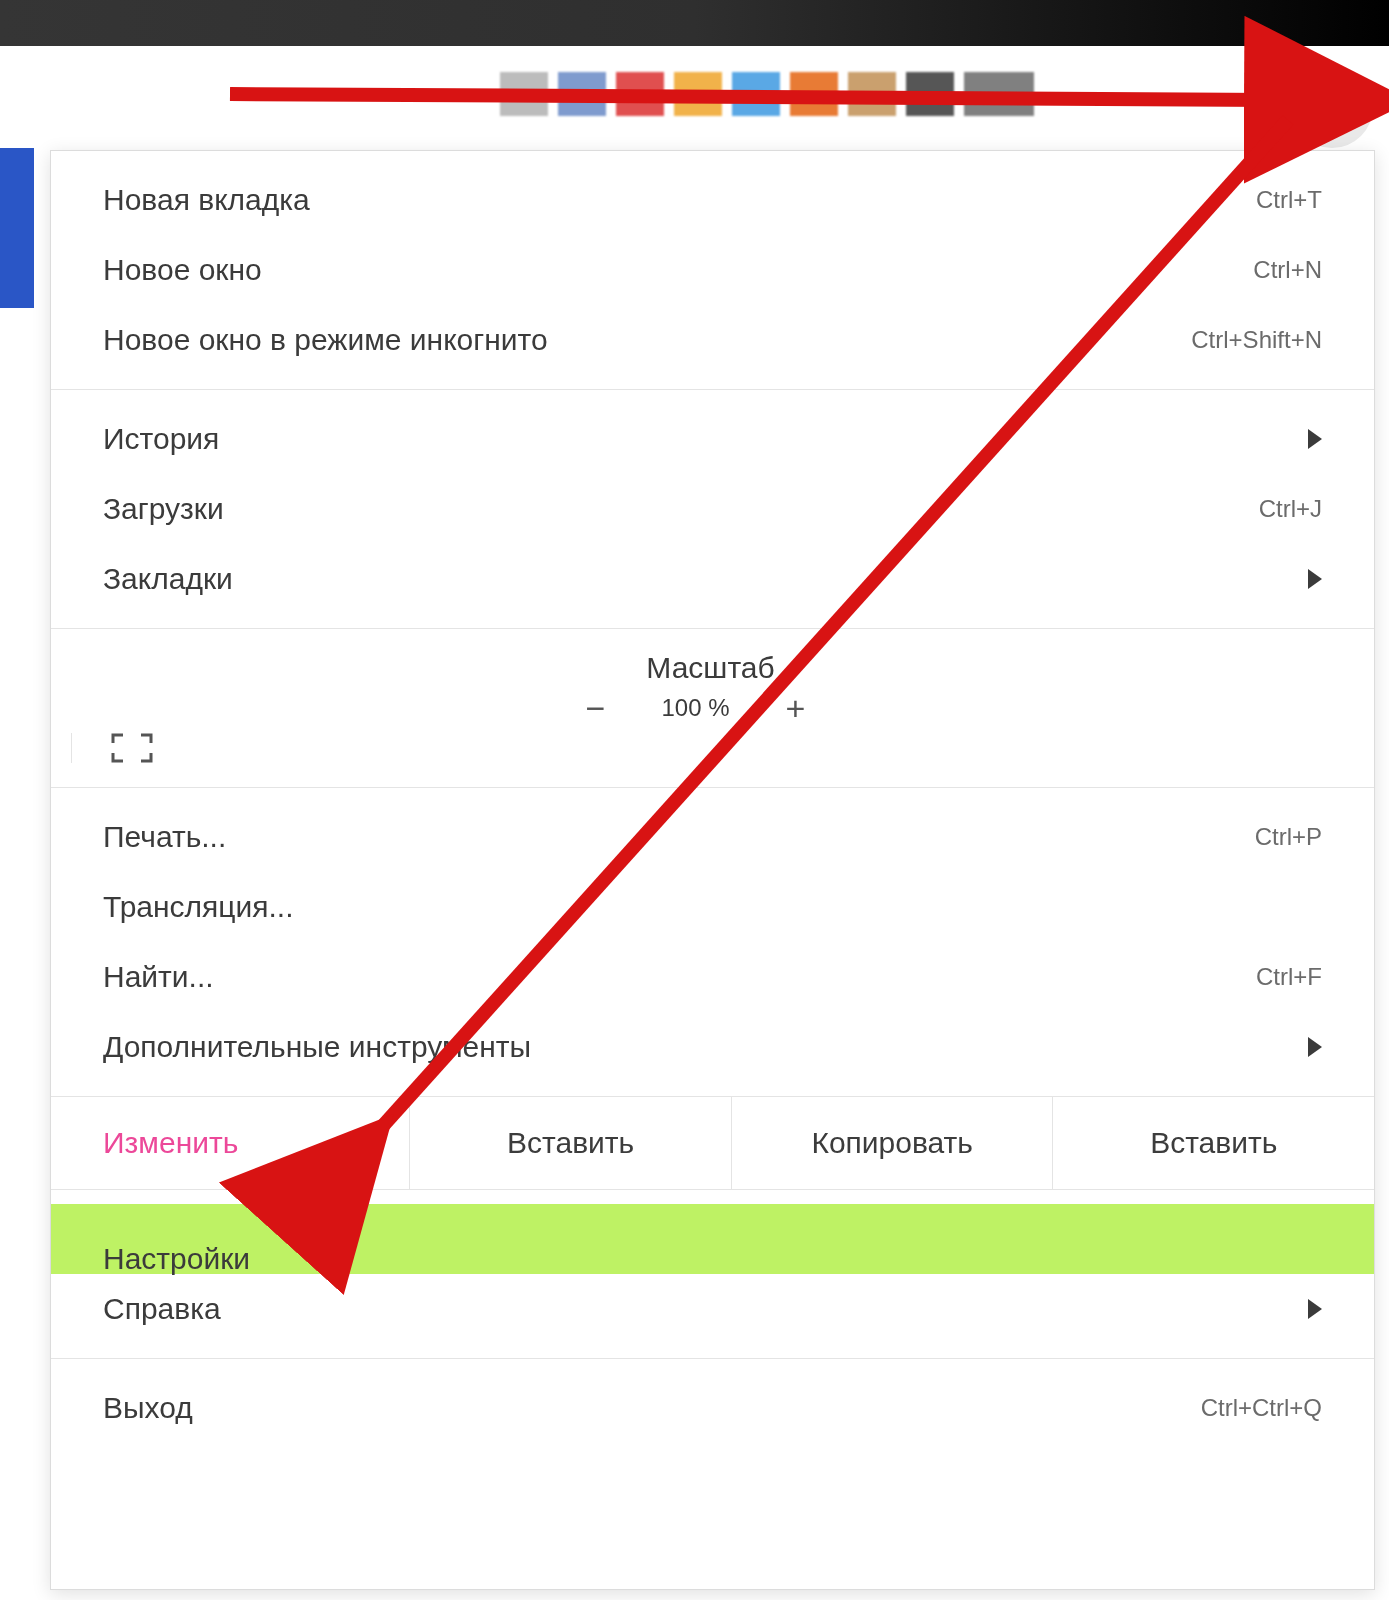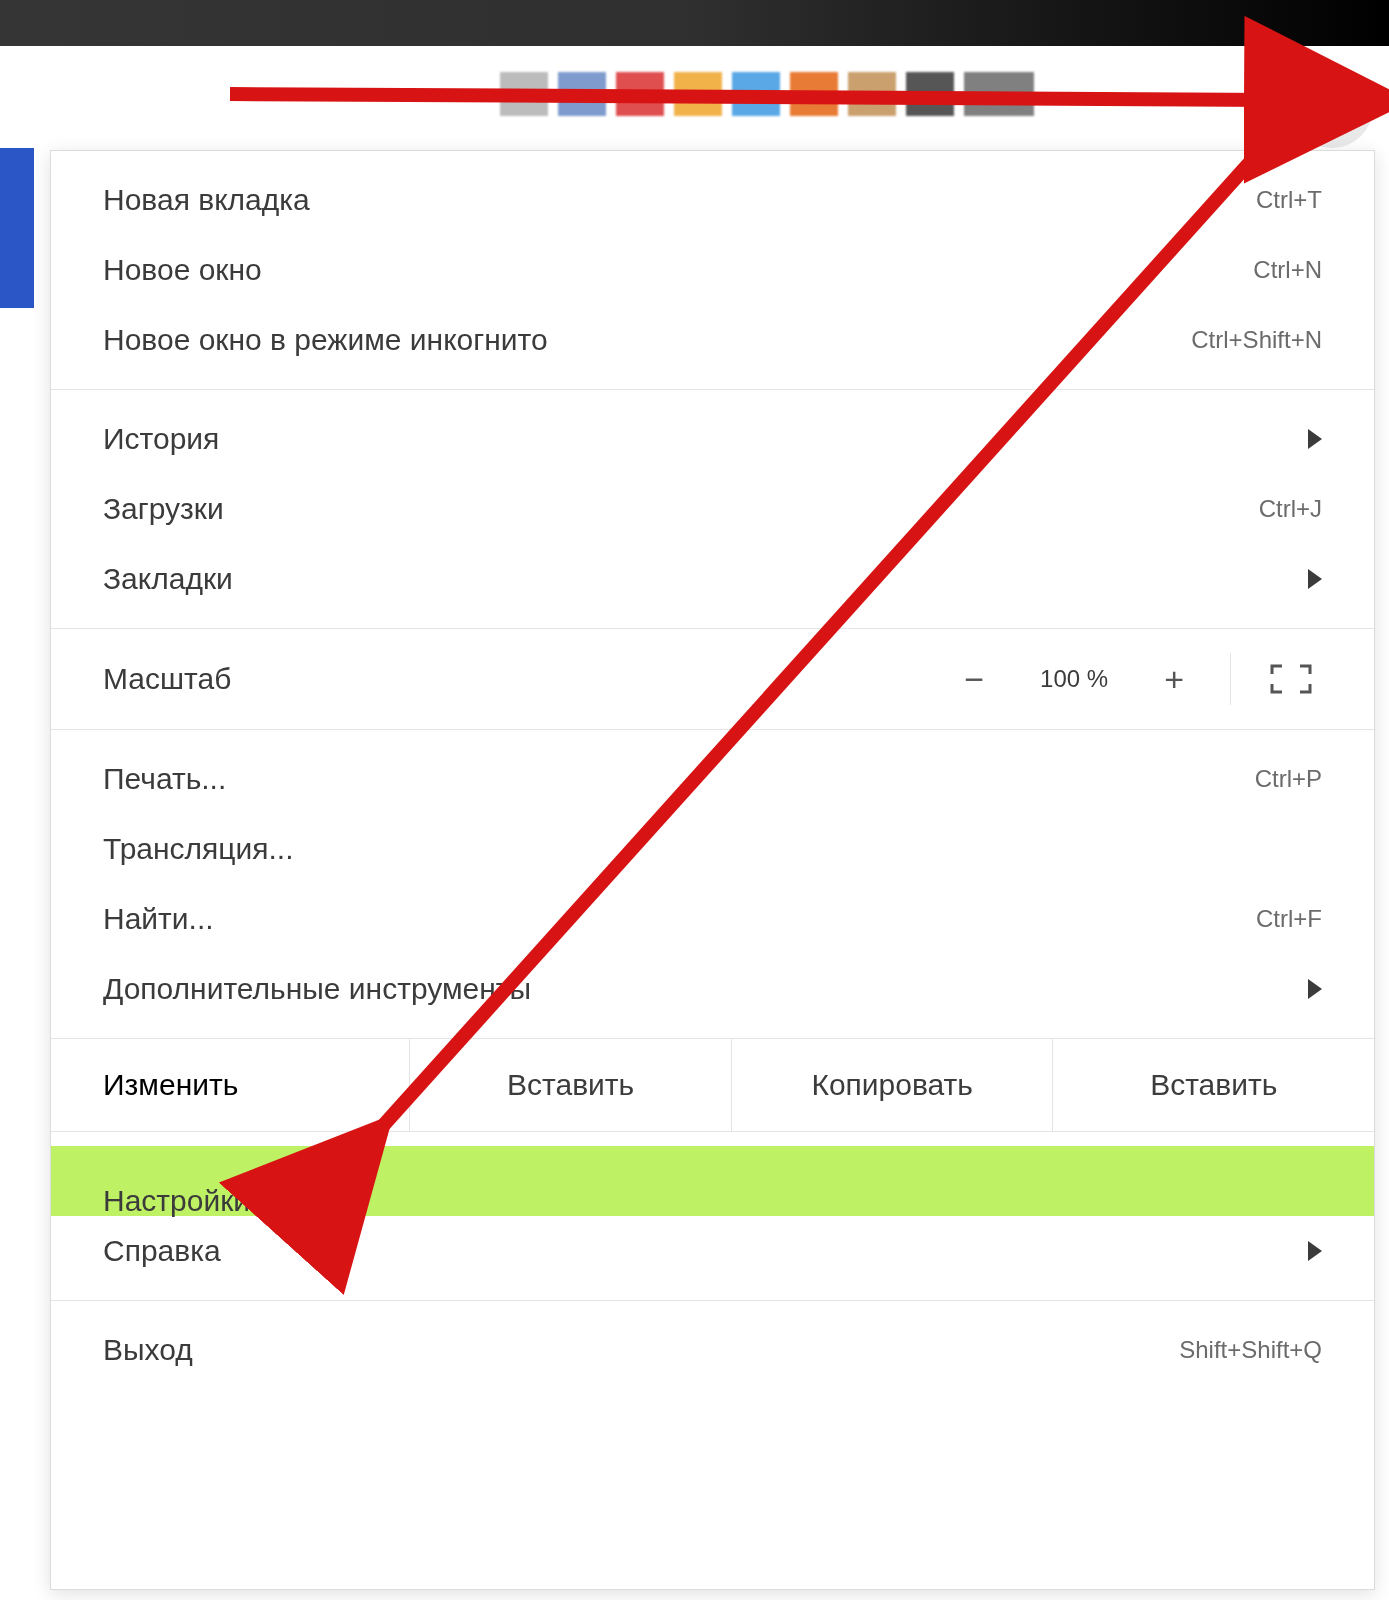"Масштаб" .zoom-row { flex-direction: none -> column; padding: 24px 24px 24px 52px -> 24px 24px 24px 20px }
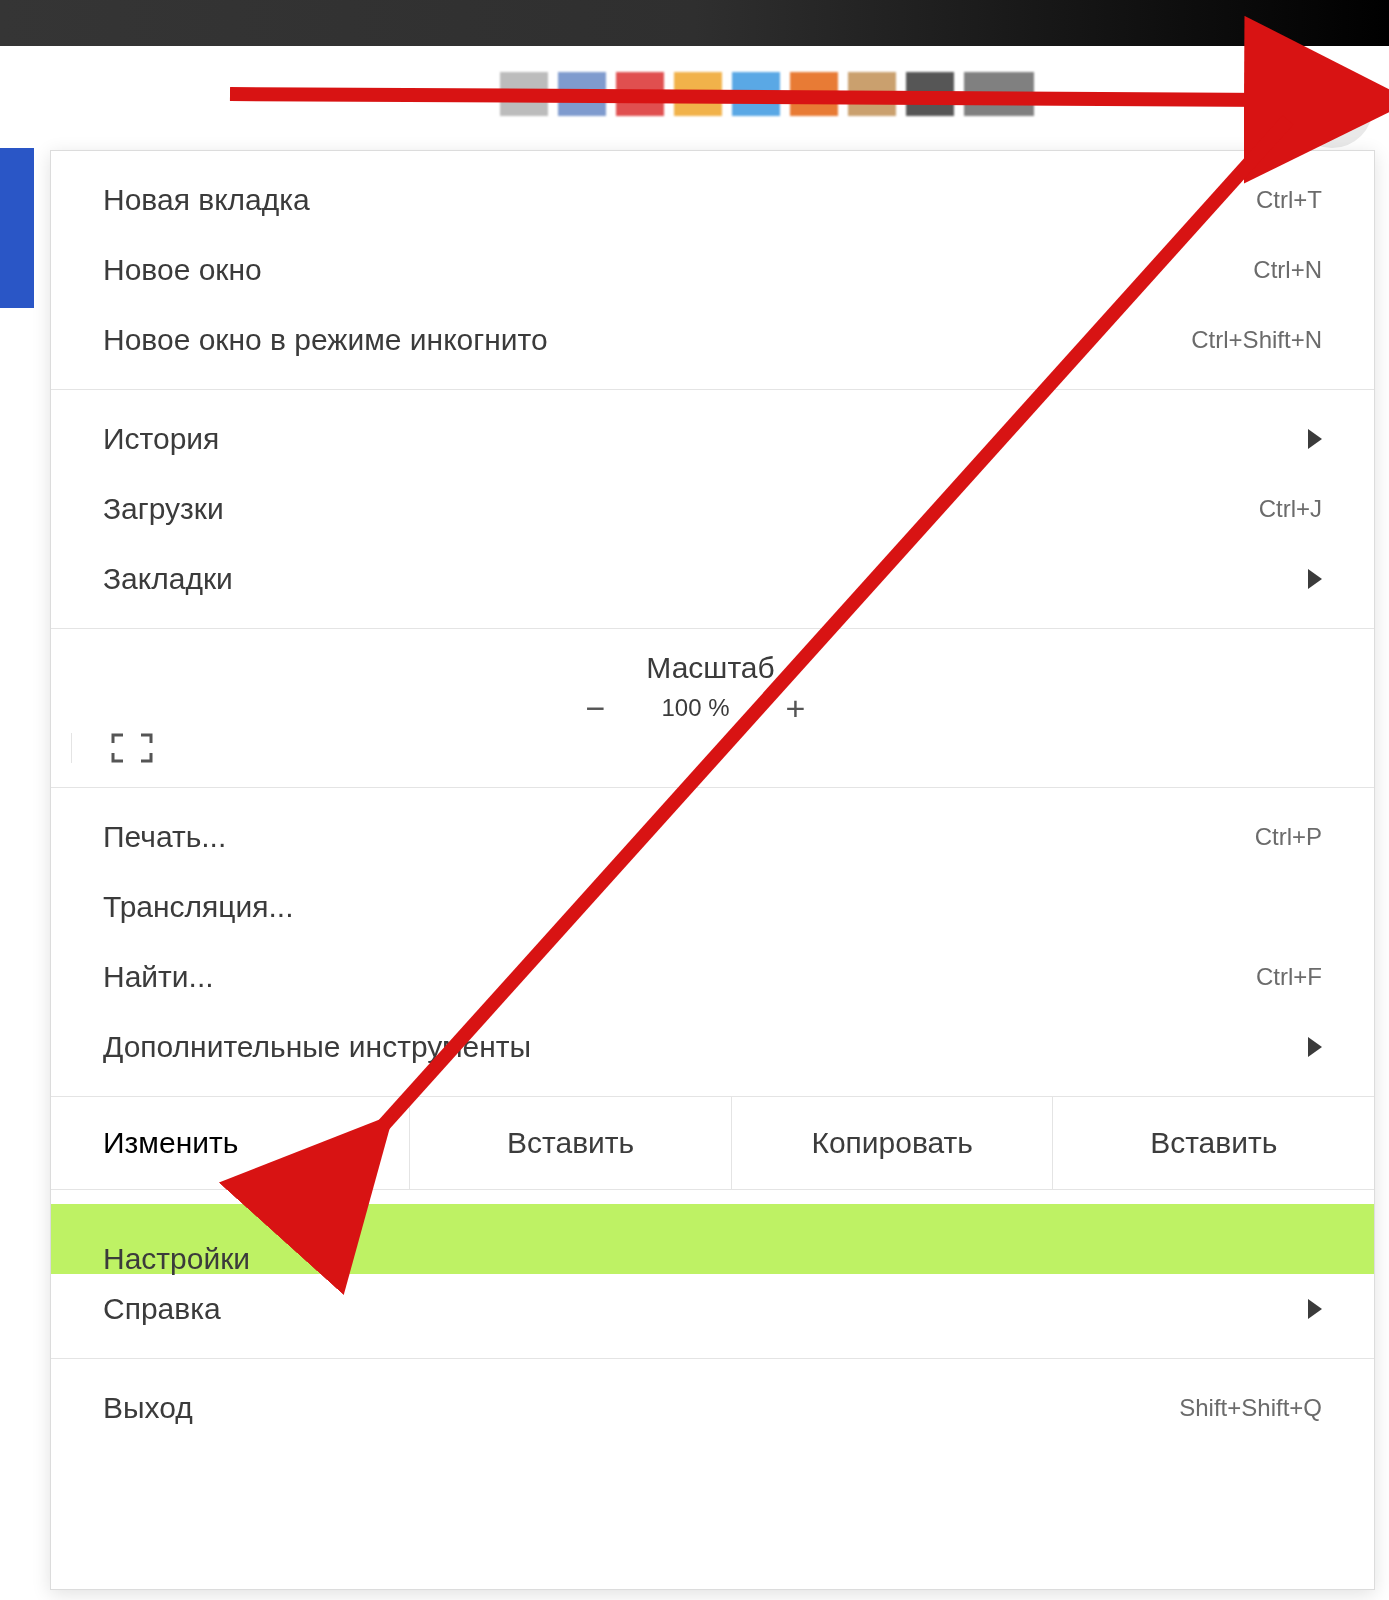"Изменить" .edit-row .edit-label { color: #000000 -> #ec4899 }
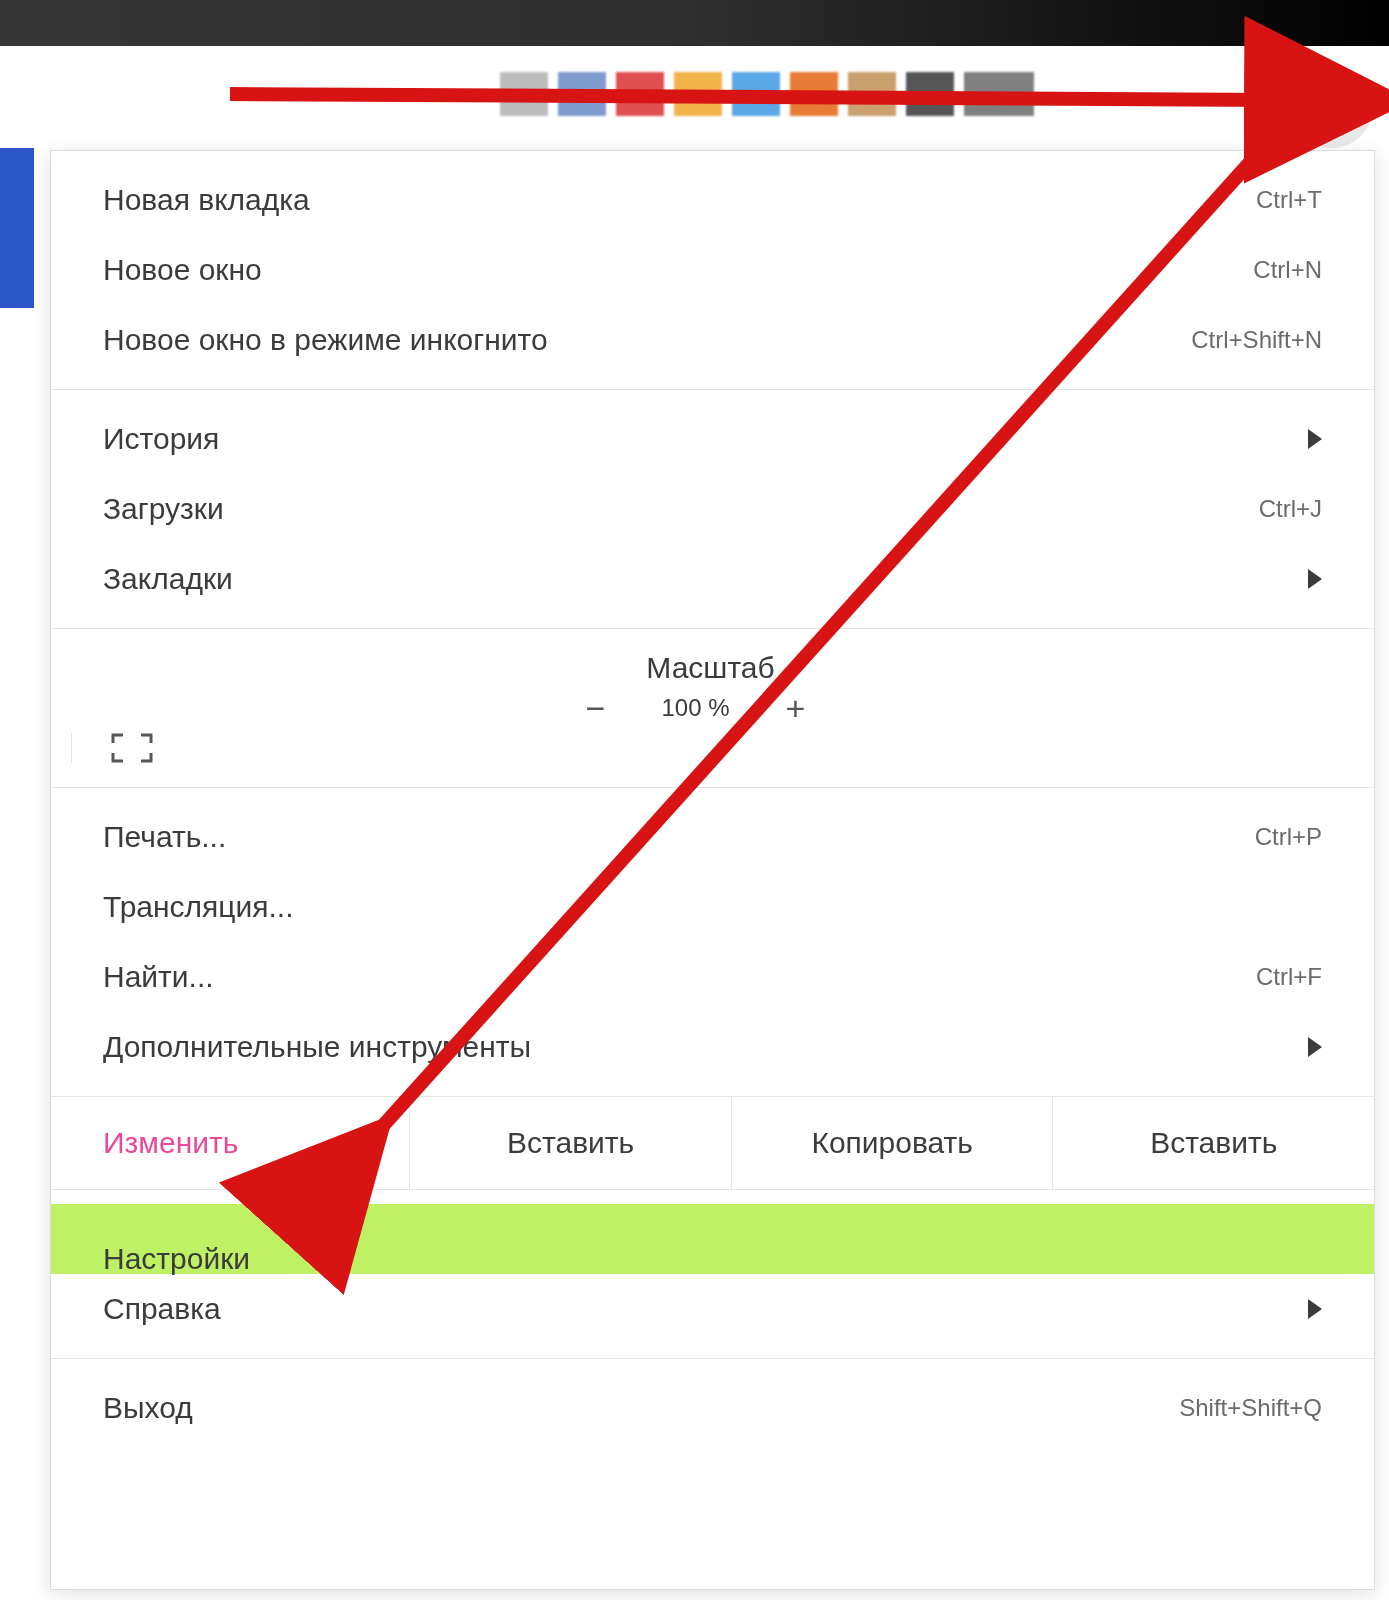"Shift+Shift+Q" span.shortcut { text: Shift+Shift+Q -> Ctrl+Ctrl+Q }
